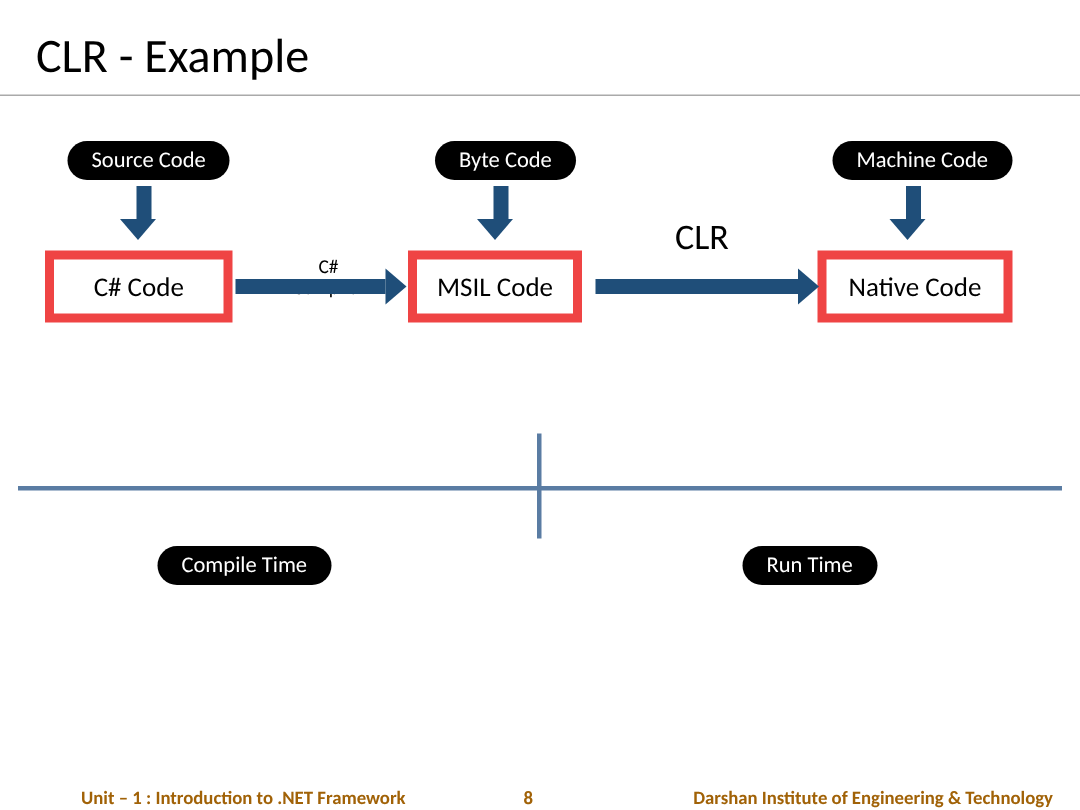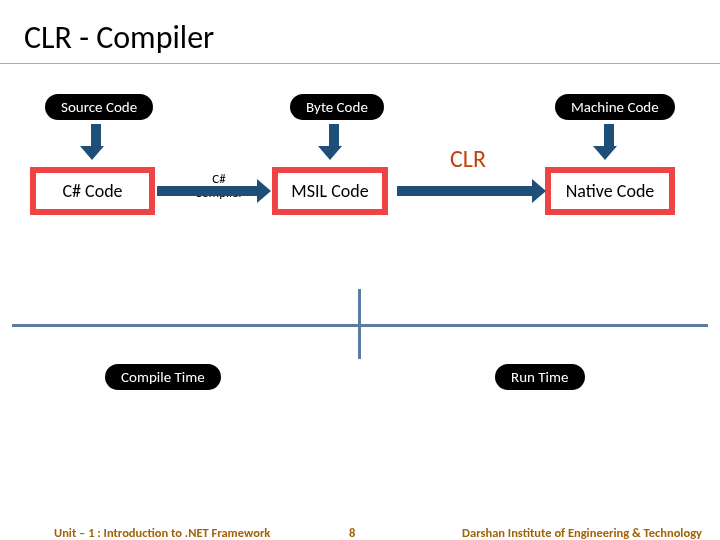"CLR - Compiler" div.title { text: Compiler -> Example }
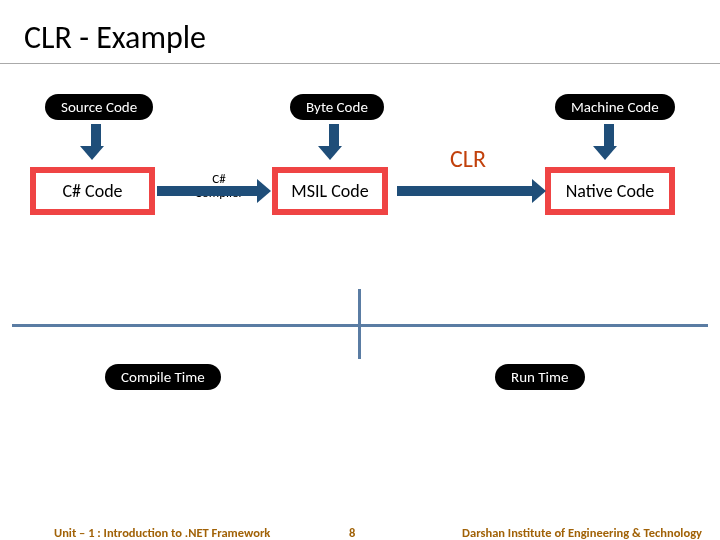"CLR" .clr-label { color: #c2410c -> #000000 }
